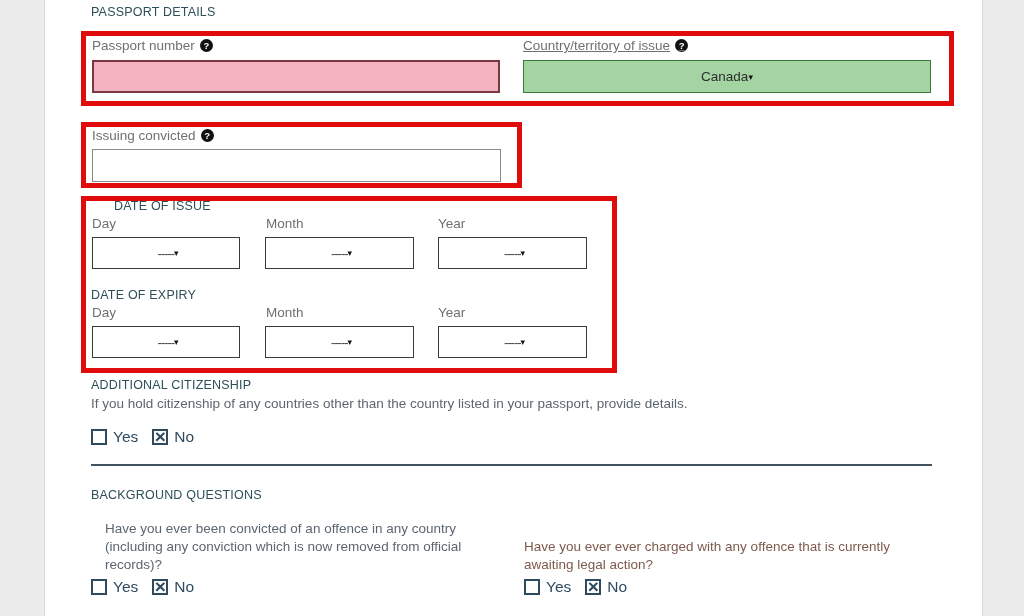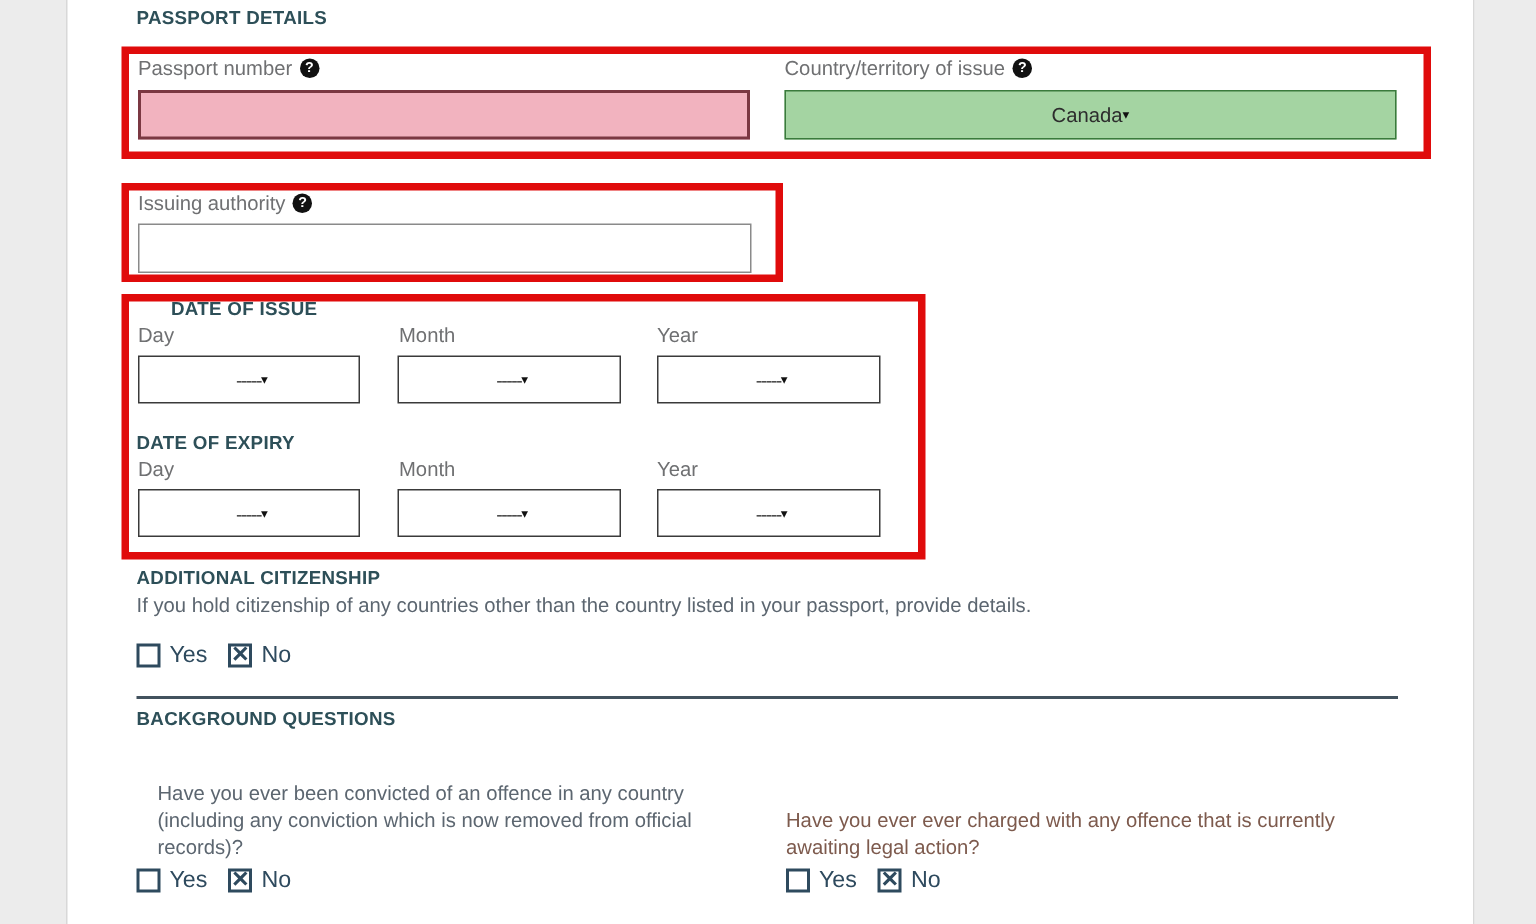"PASSPORT DETAILS" .section-title { font-weight: bold -> normal }
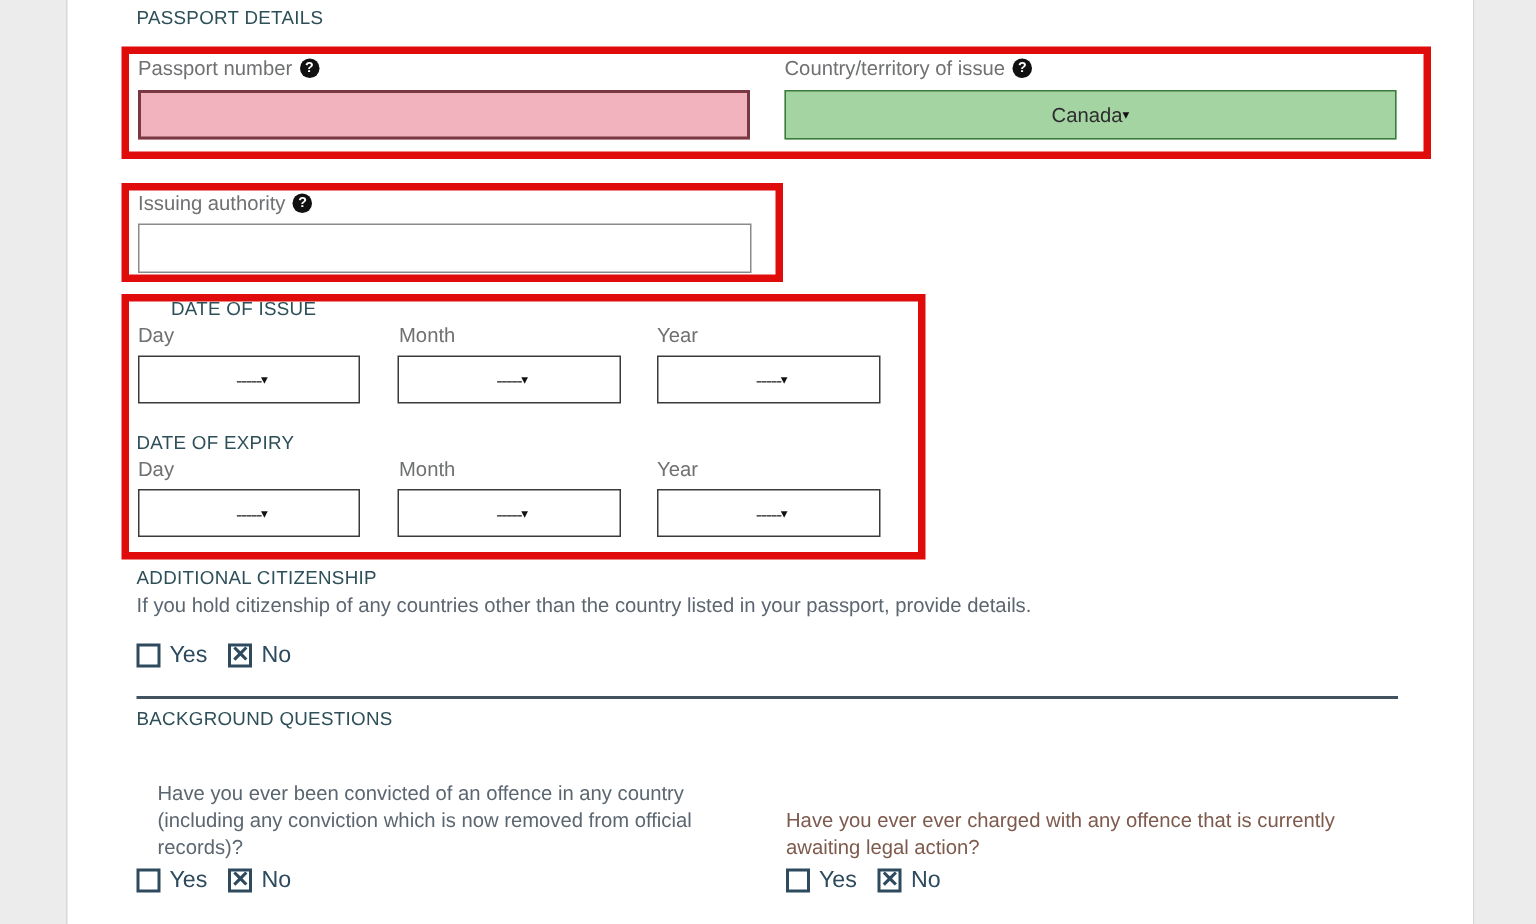"Country/territory of issue" div.abs { text-decoration: none -> underline }
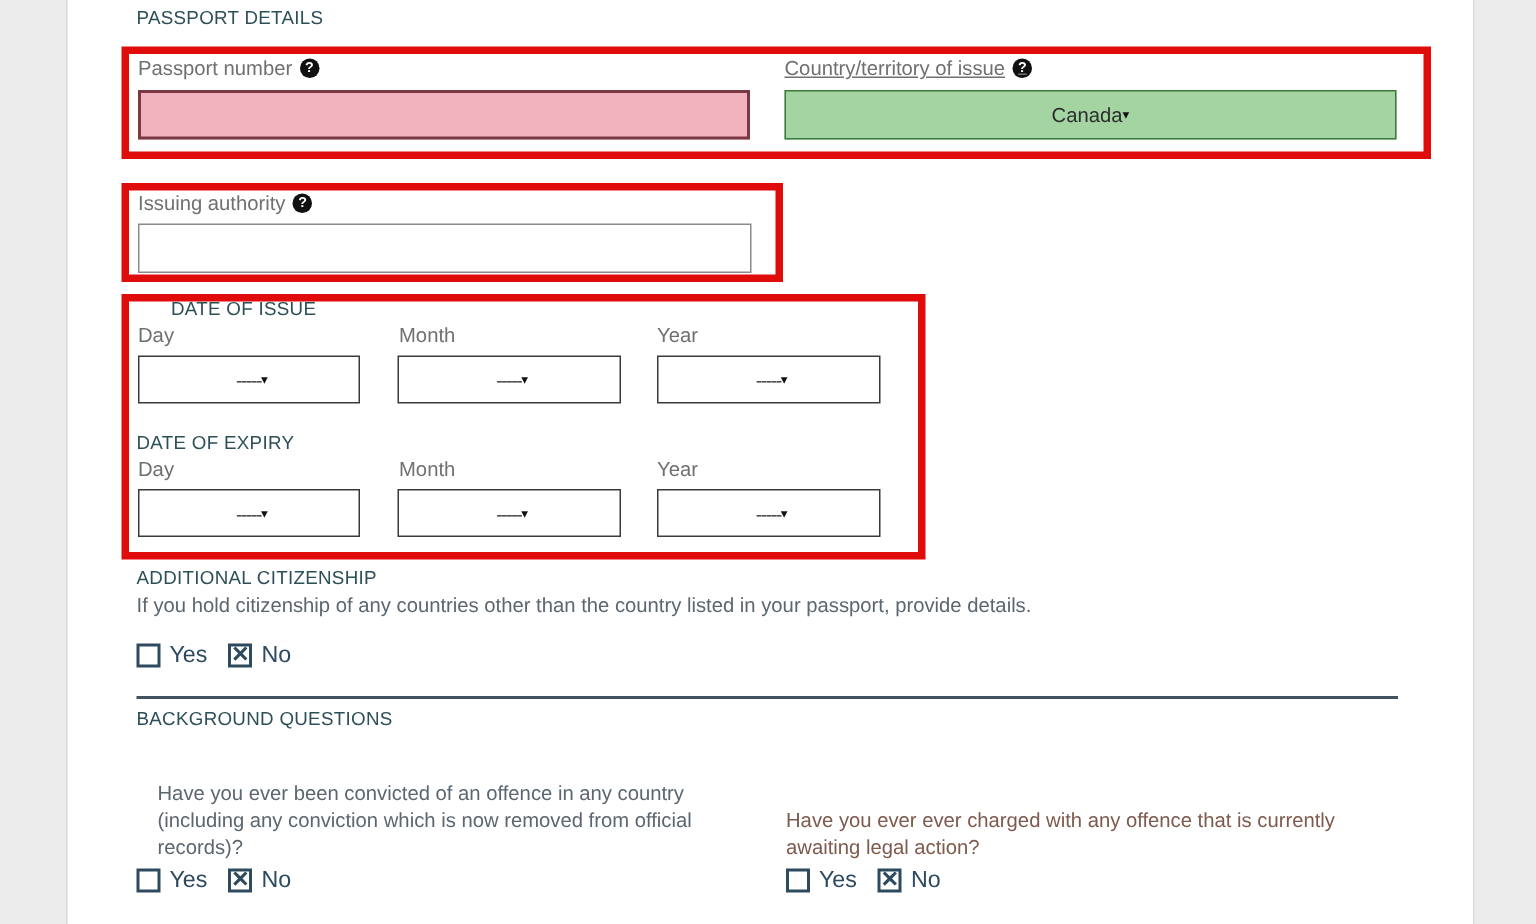"Issuing authority" span { text: authority -> convicted }
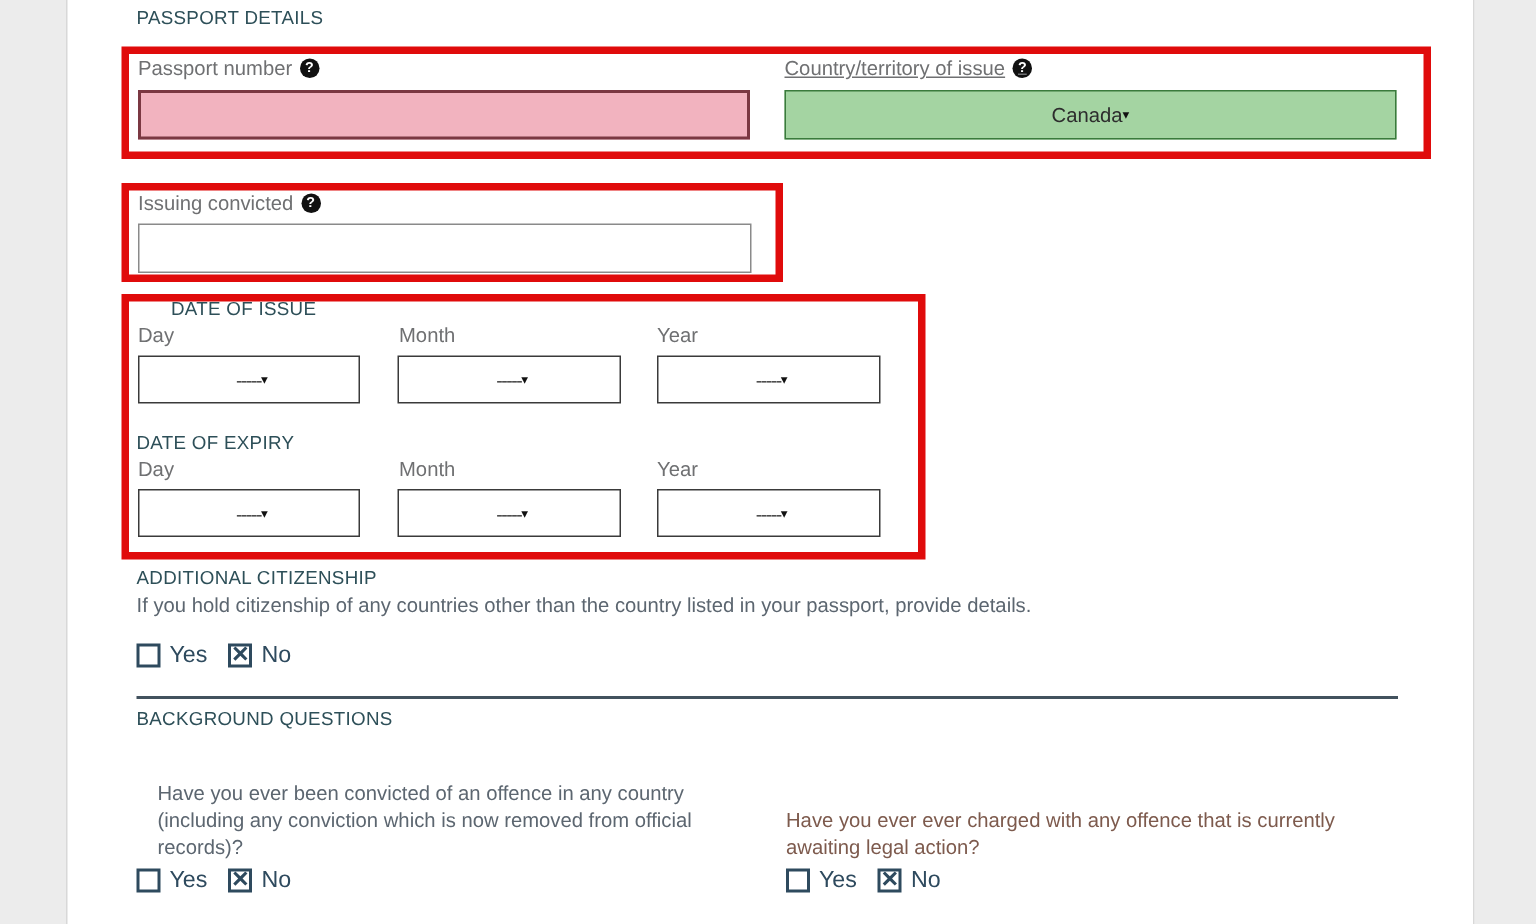"BACKGROUND QUESTIONS" div.abs { top: 472px -> 488px }
